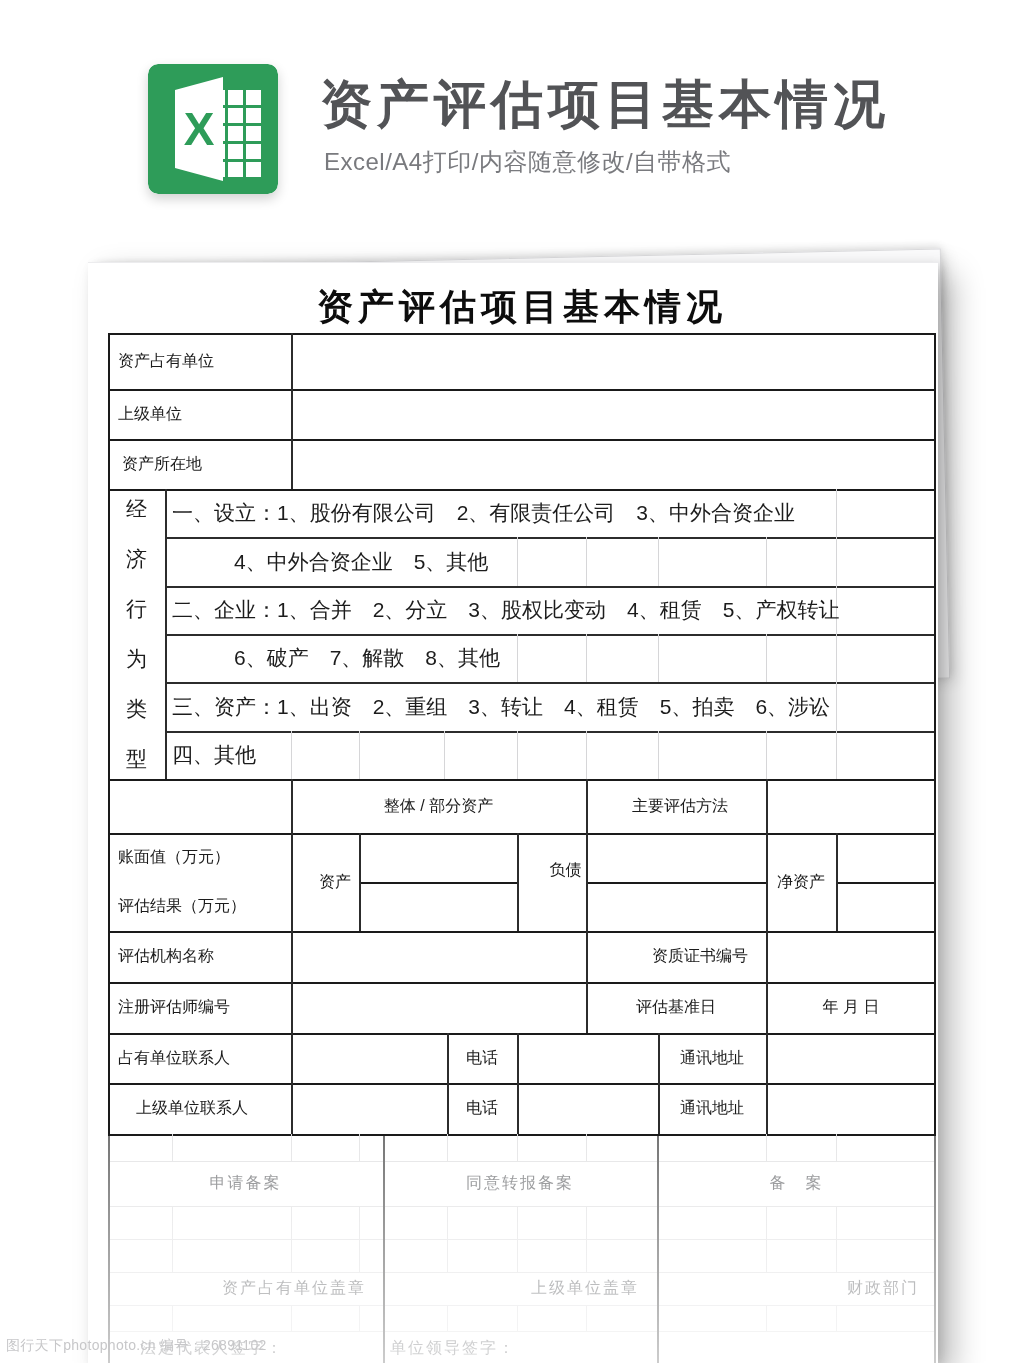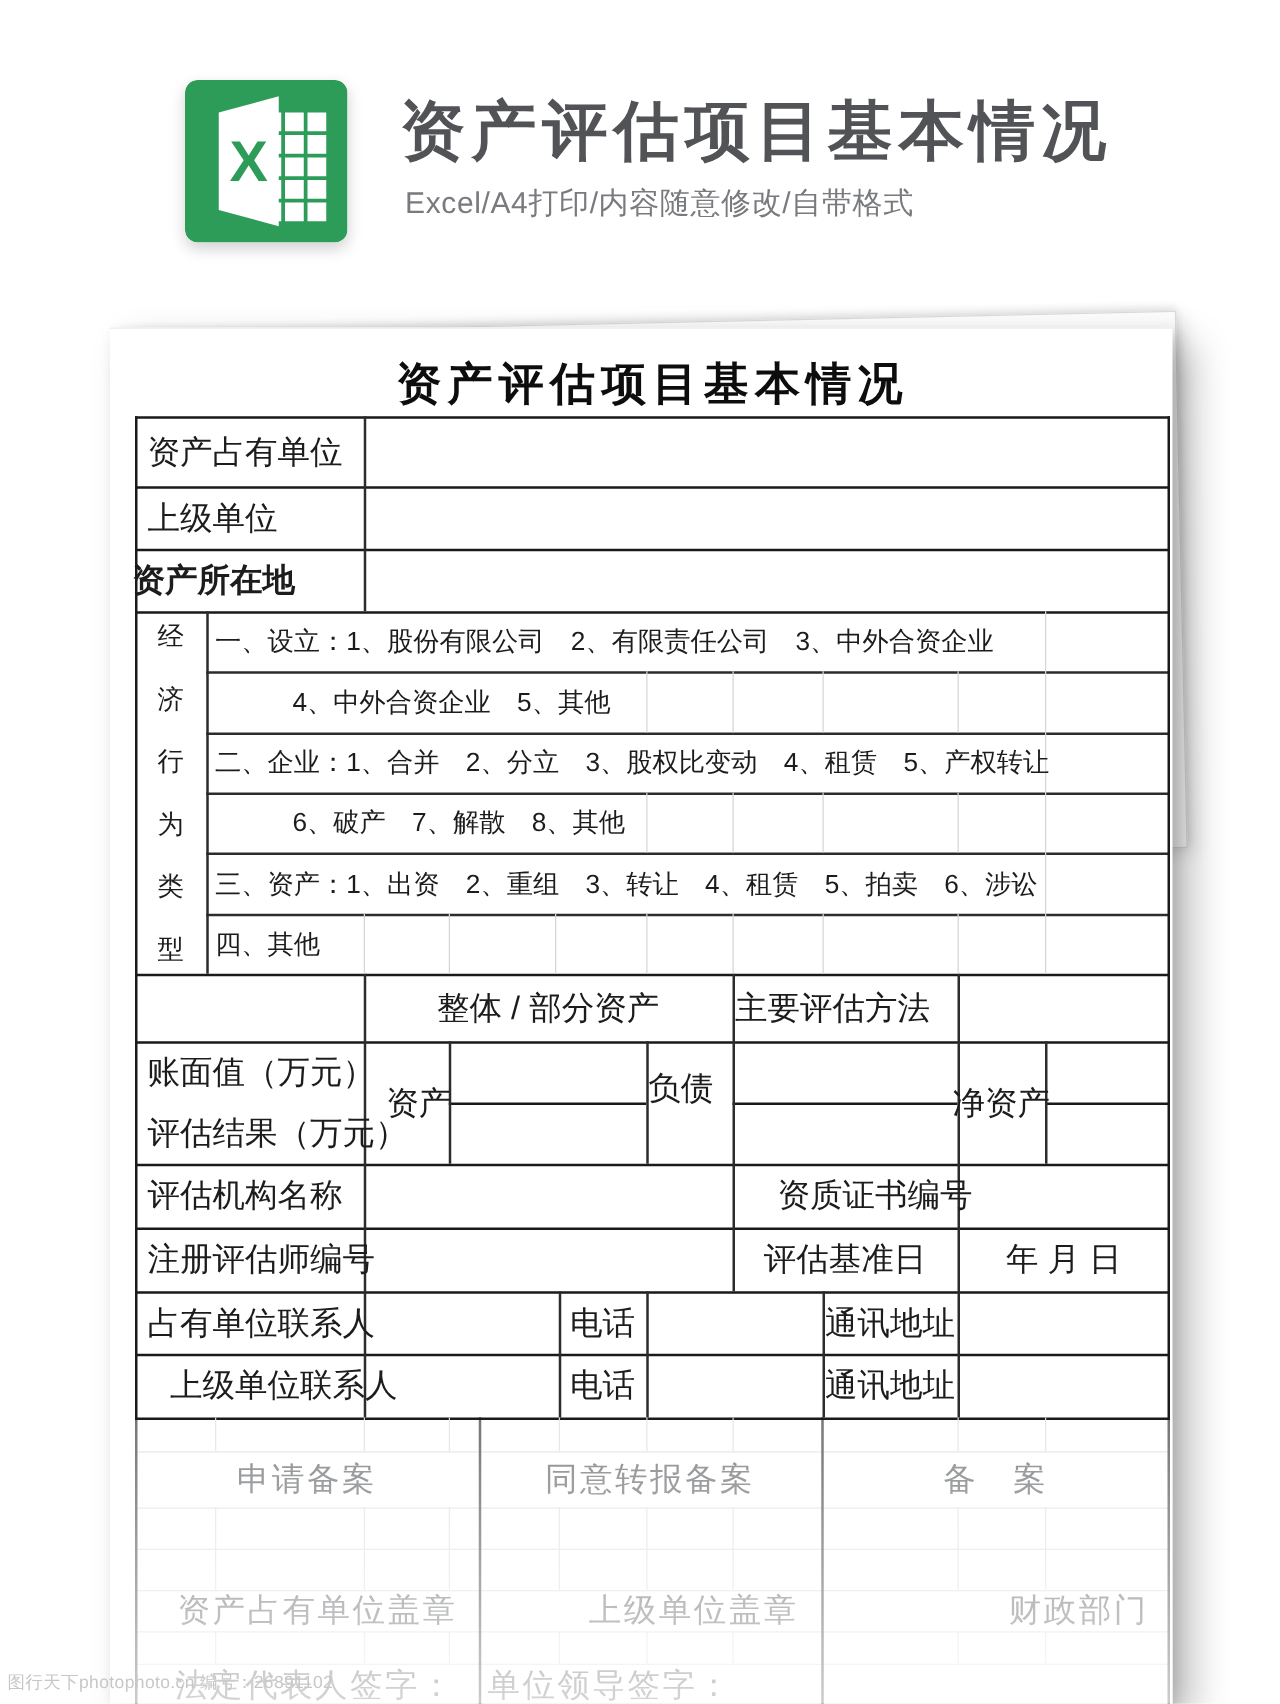"资产占有单位" .cell { font-size: 26px -> 16px }
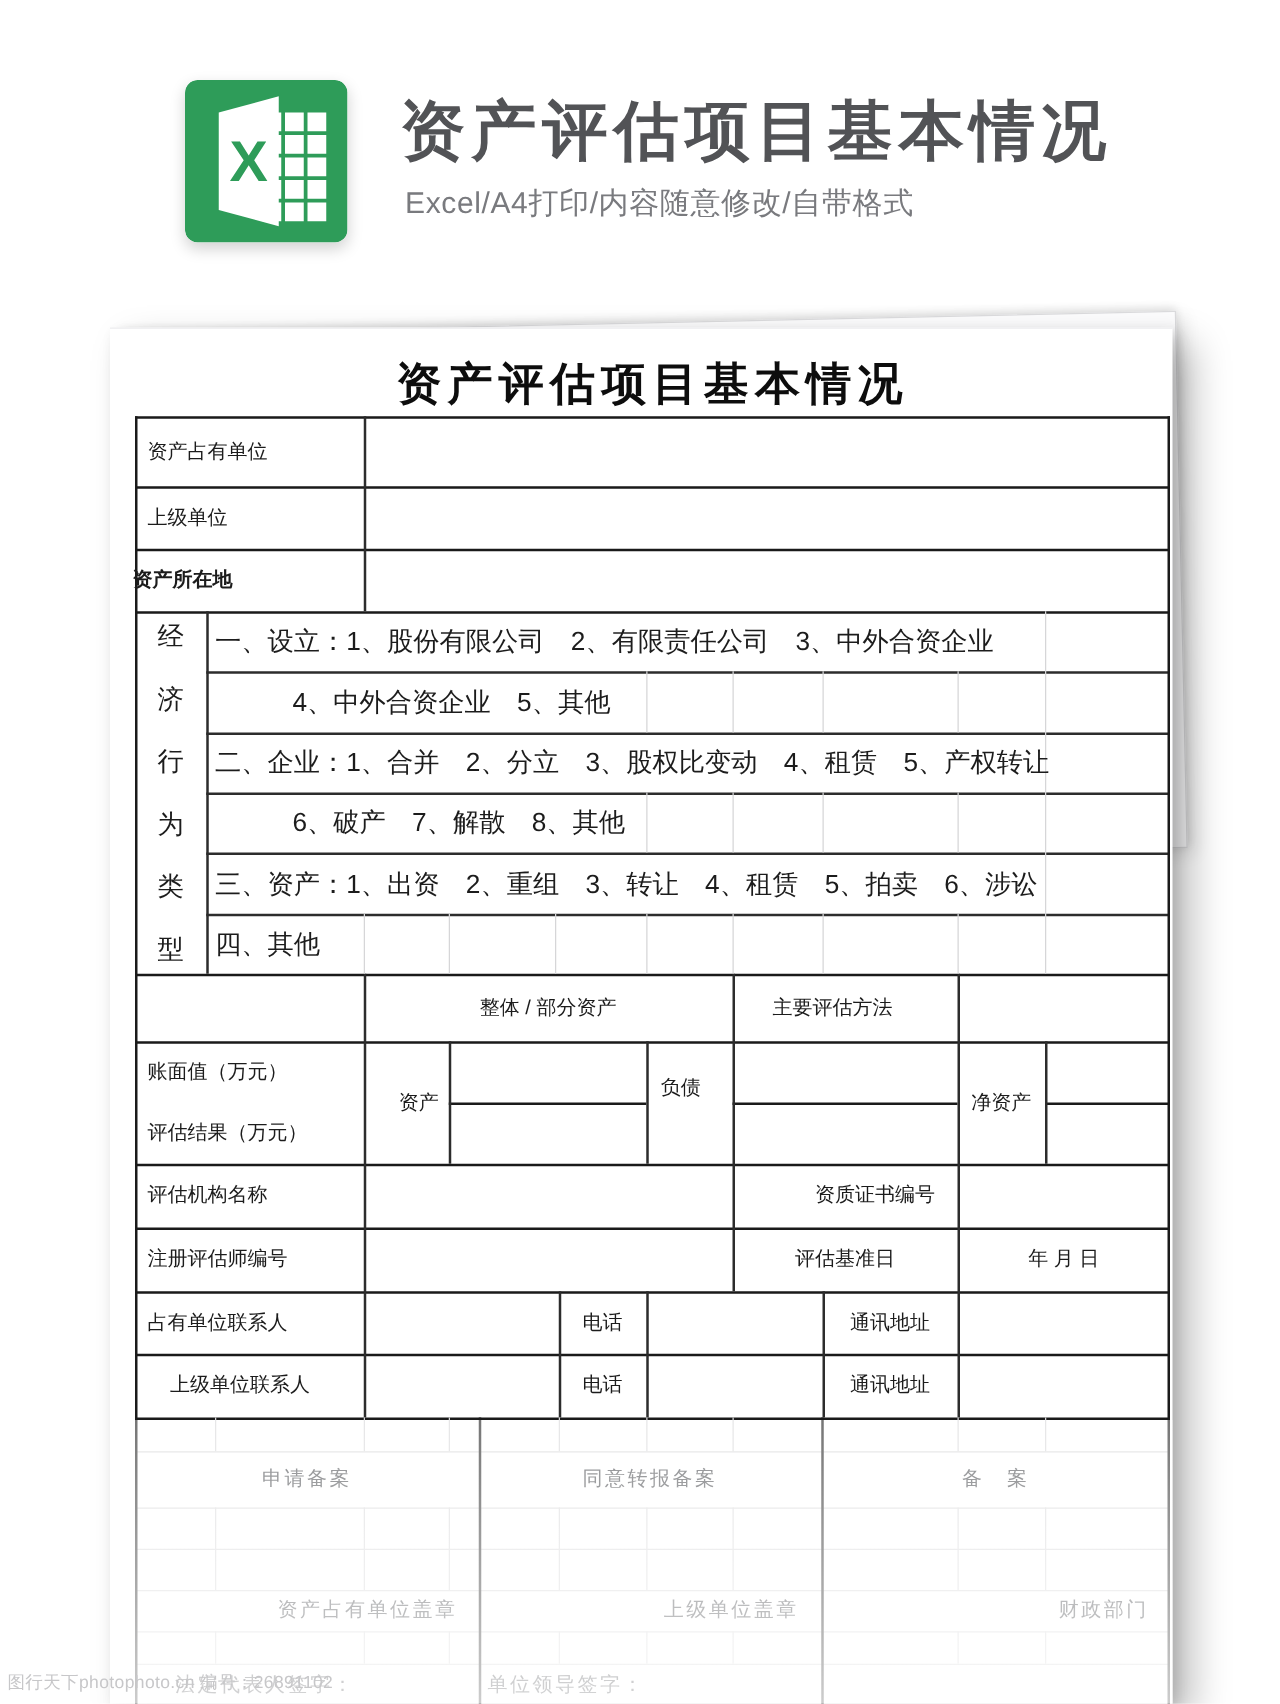"资产所在地" div.cell { font-weight: bold -> none; left: 18px -> 34px }
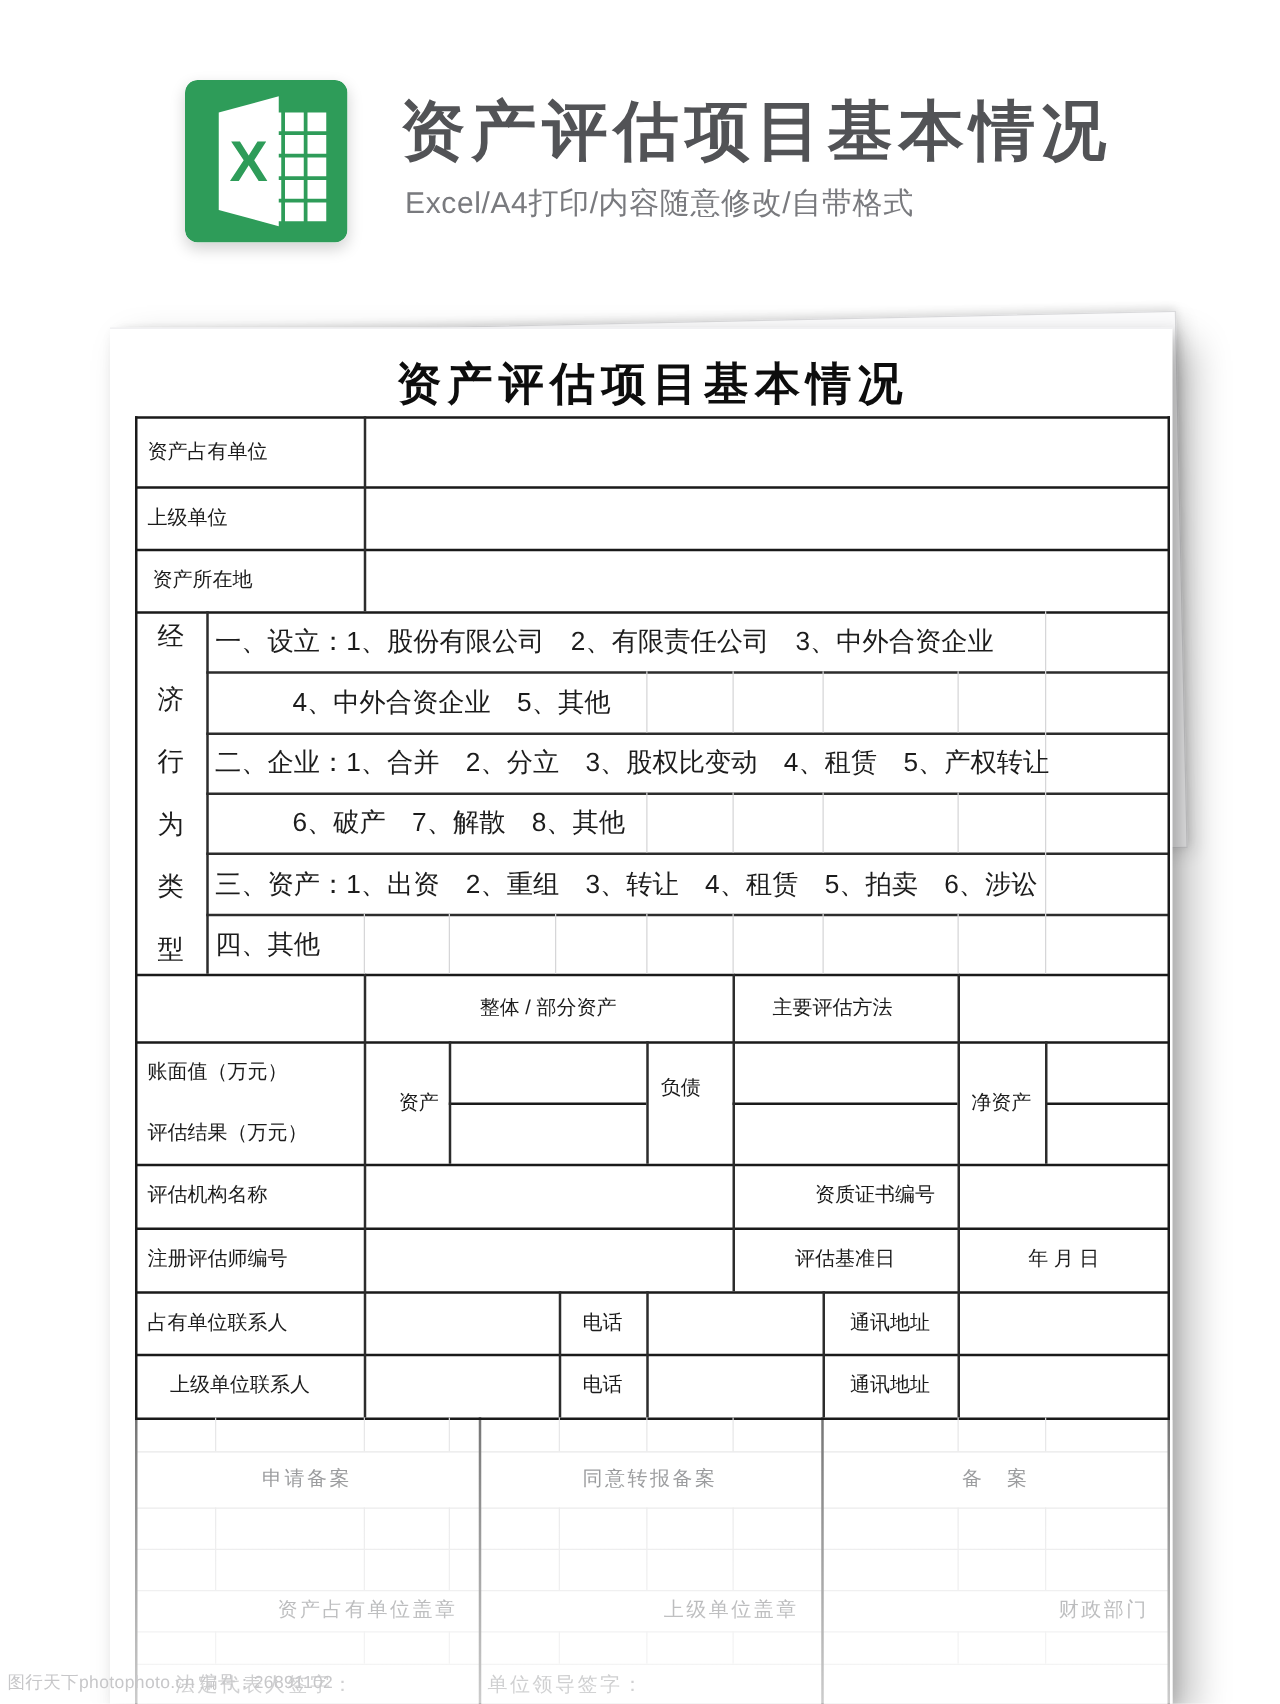"主要评估方法" div.cell { left: 488px -> 502px }
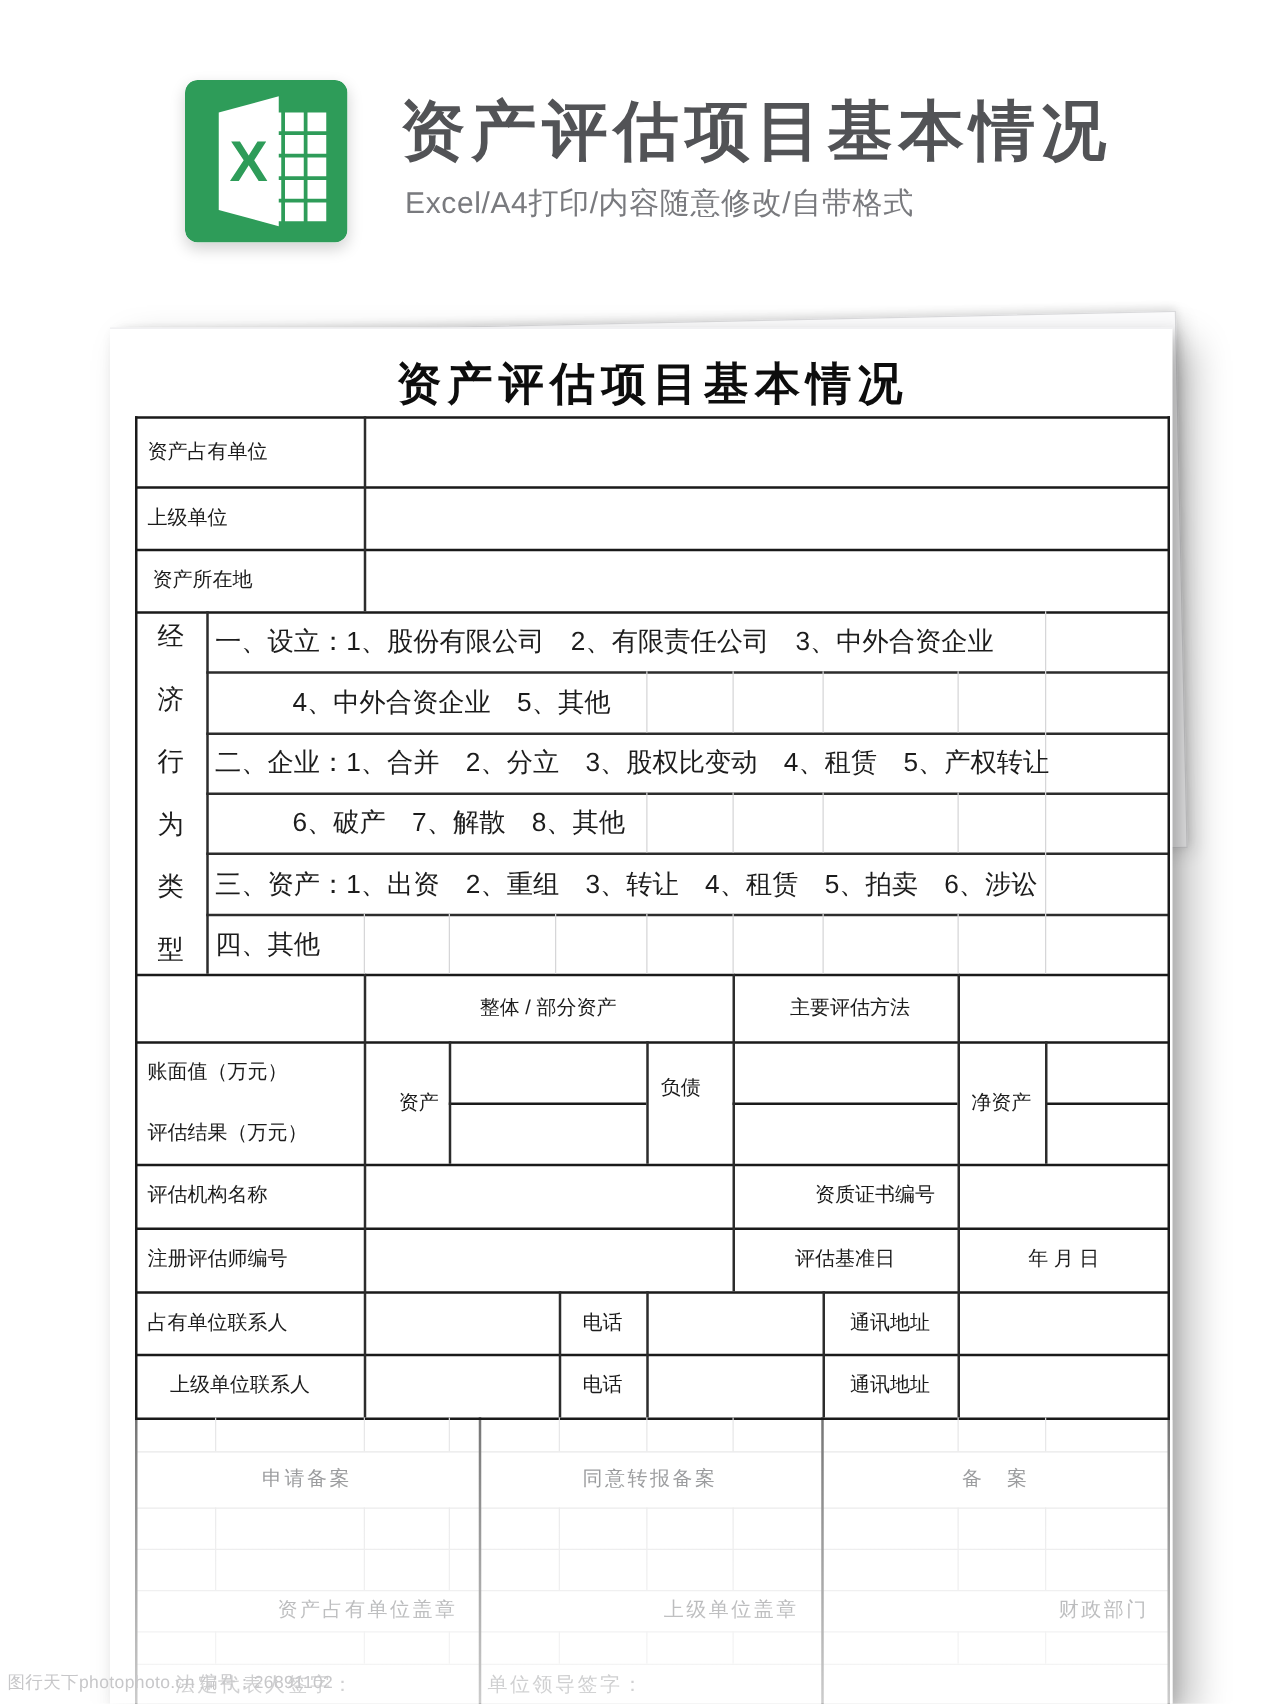"负债" div.cell { left: 408px -> 429px }
